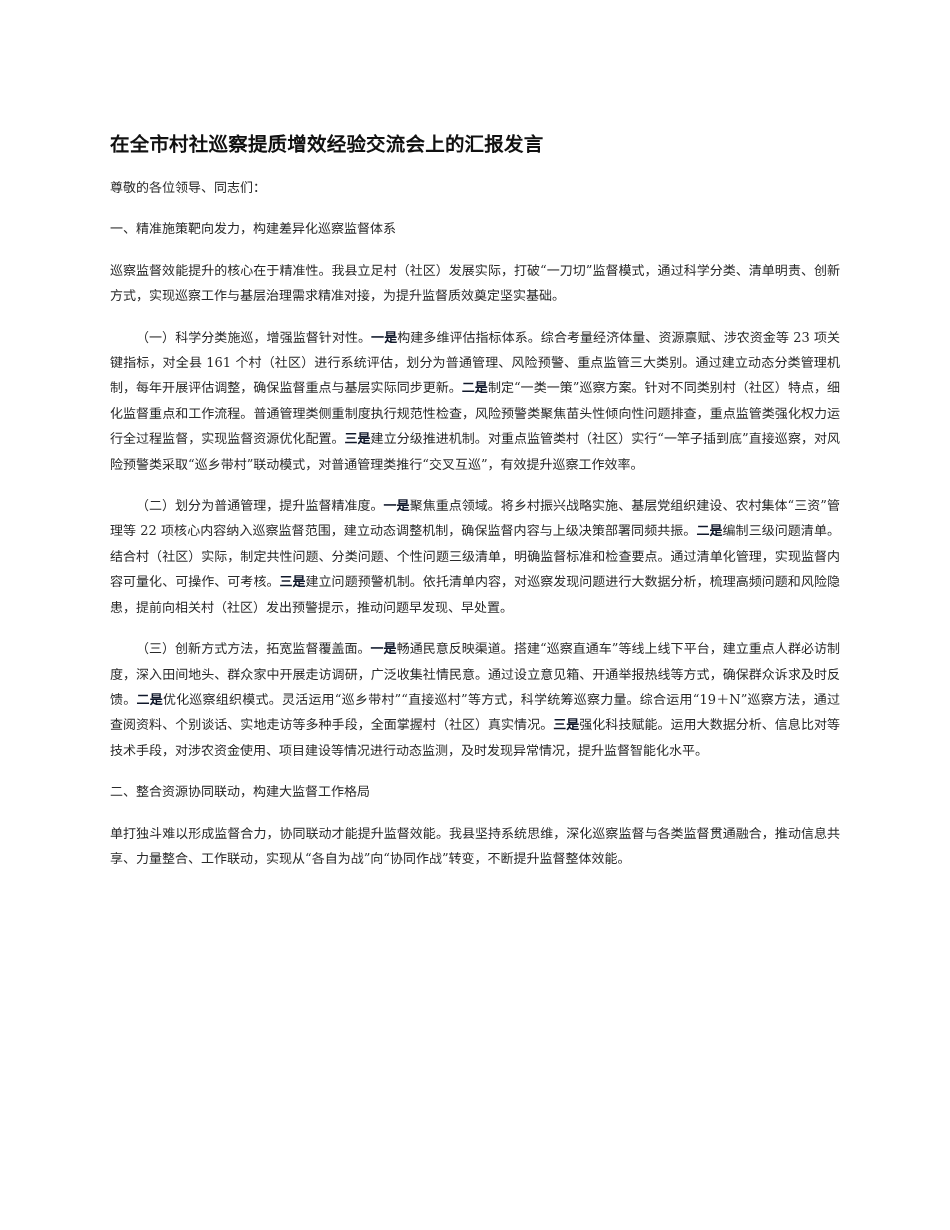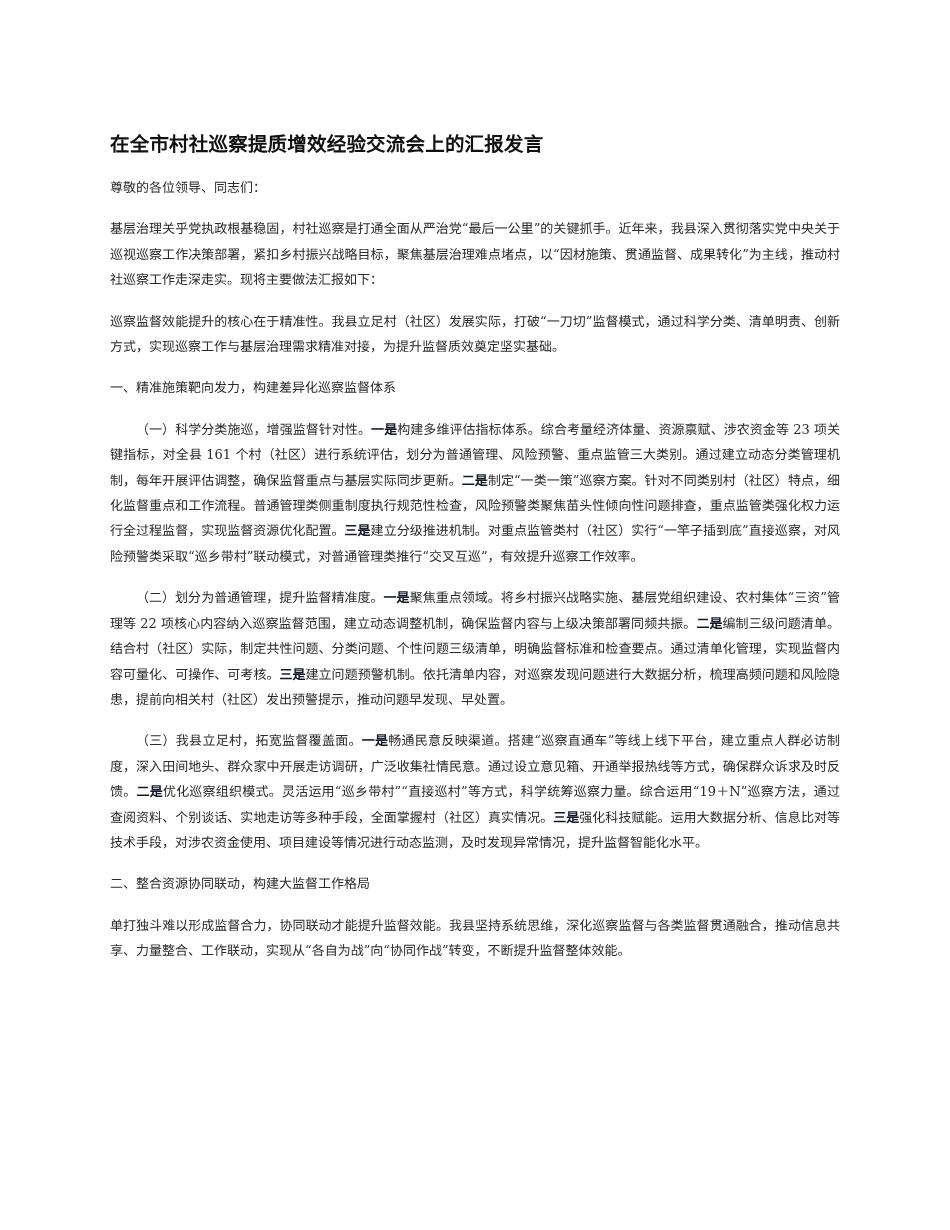"基层治理关乎党执政根基稳固，村社巡察是打通全面从严治党“最后一公里”的关键抓手。" p.para { html: <p>基层治理关乎党执政根基稳固，村社巡察是打通全面从严治党“最后一公里”的关键抓手。近年来，我县深入贯彻落实党中央关于巡视巡察工作决策部署，紧扣乡村振兴战略目标，聚焦基层治理难点堵点，以“因材施策、贯通监督、成果转化”为主线，推动村社巡察工作走深走实。现将主要做法汇报如下：</p> -> none }
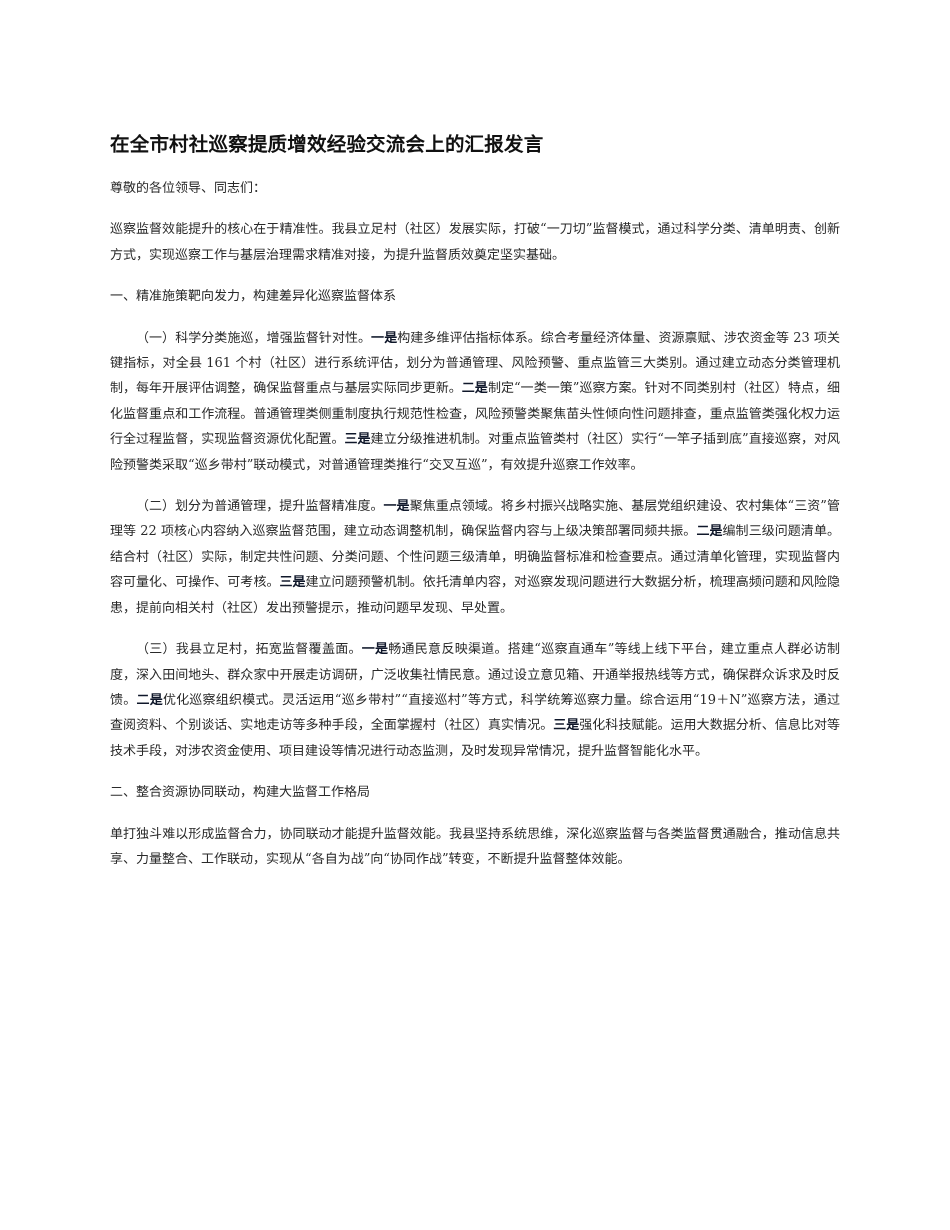"巡察监督效能提升的核心在于精准性。我县立足村（社区）发展实际，打破“一刀切”监督" p.para { order: before "一、精准施策靶向发力，构建差异化巡察监督体系" -> after "一、精准施策靶向发力，构建差异化巡察监督体系" }
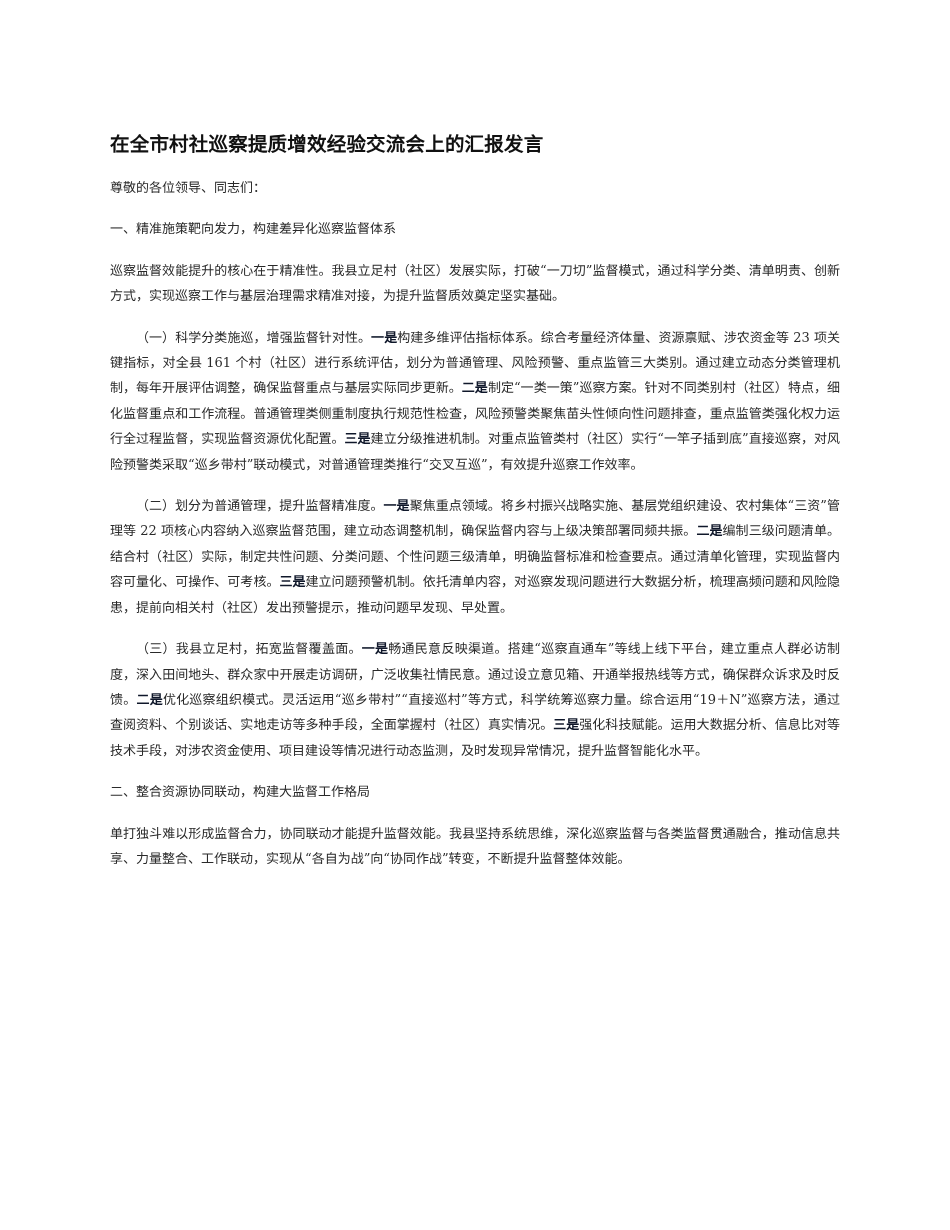"（三）我县立足村，拓宽监督覆盖面。" span { text: 我县立足村 -> 创新方式方法 }
